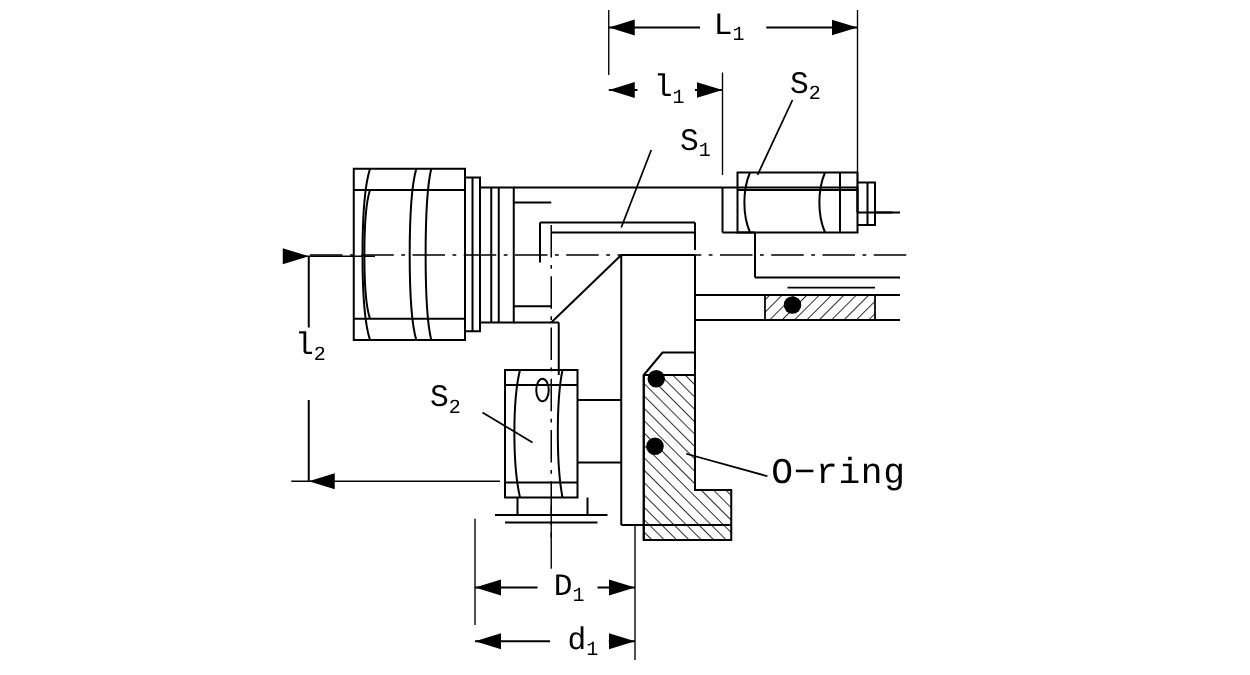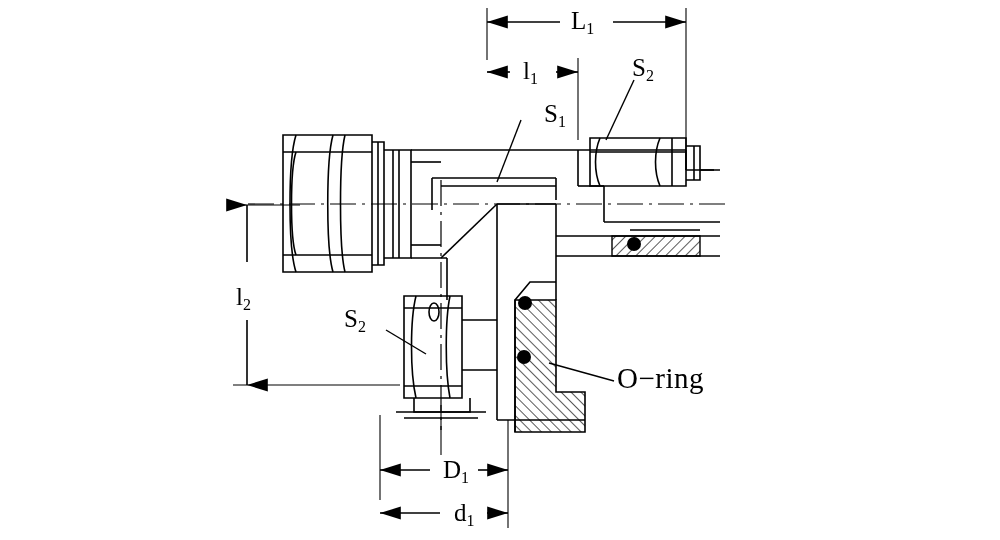"L1" .lbl { font-family: Liberation Serif, serif -> Liberation Mono, monospace }
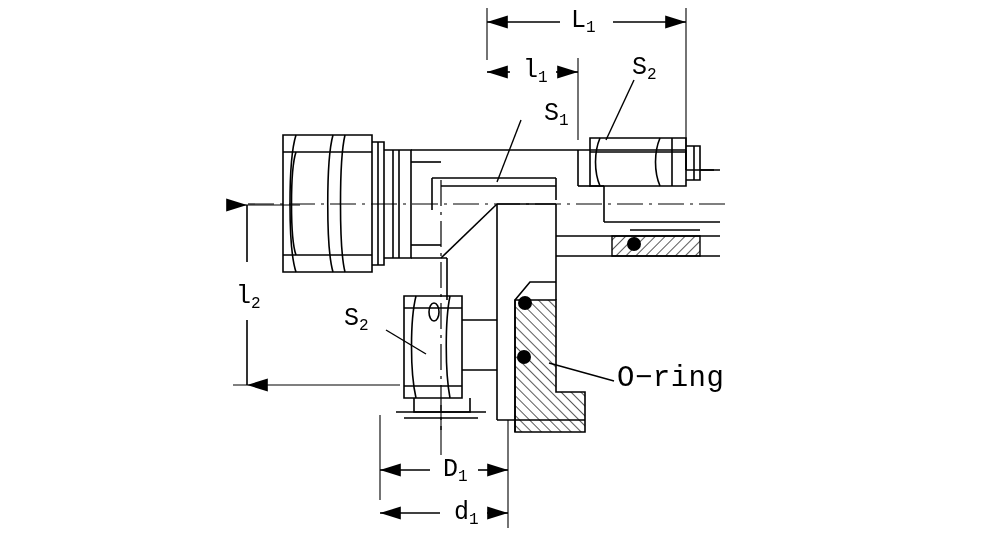"l2" div.lbl { top: 284px -> 264px }
